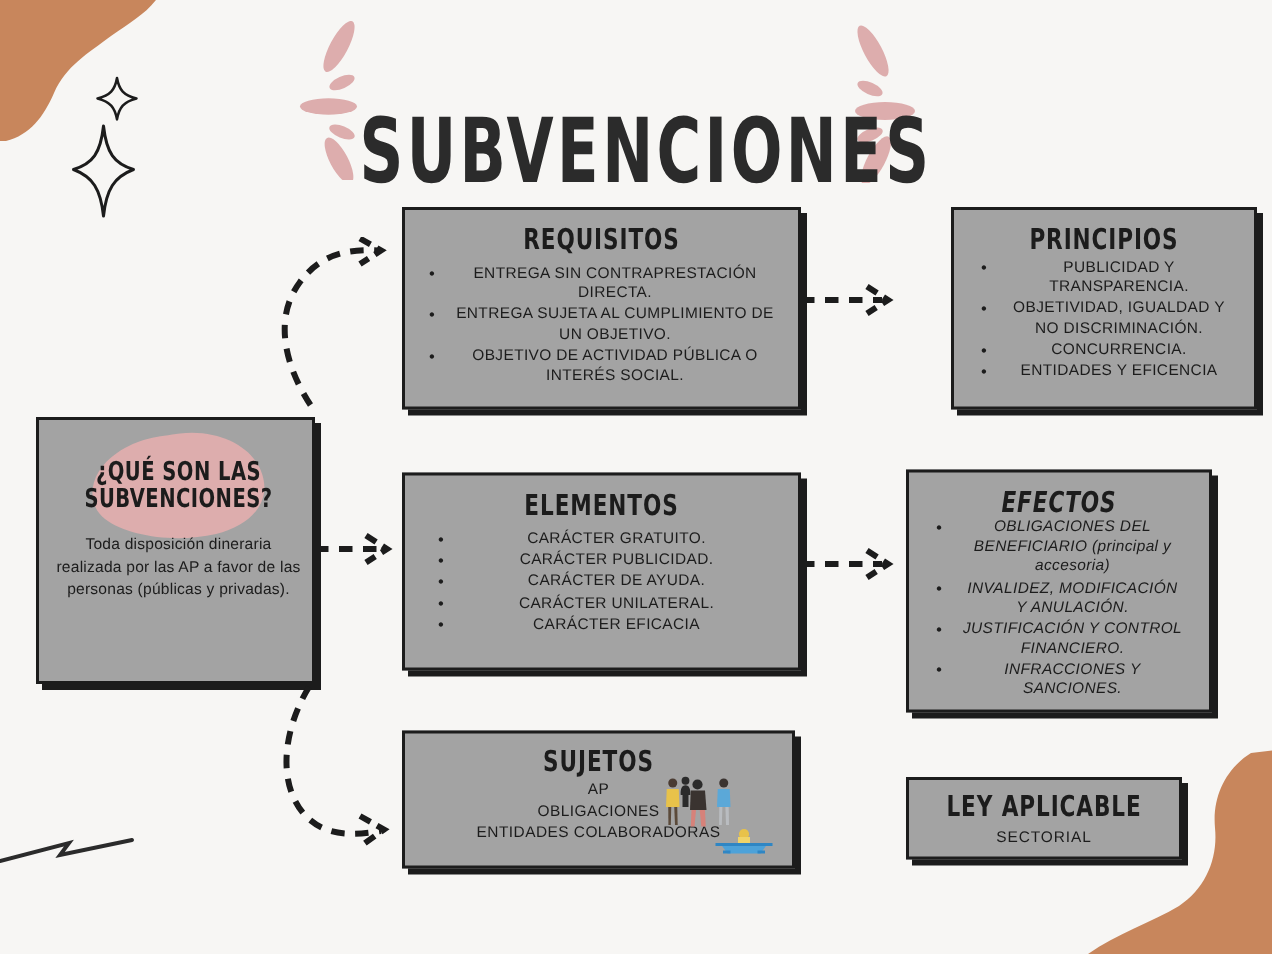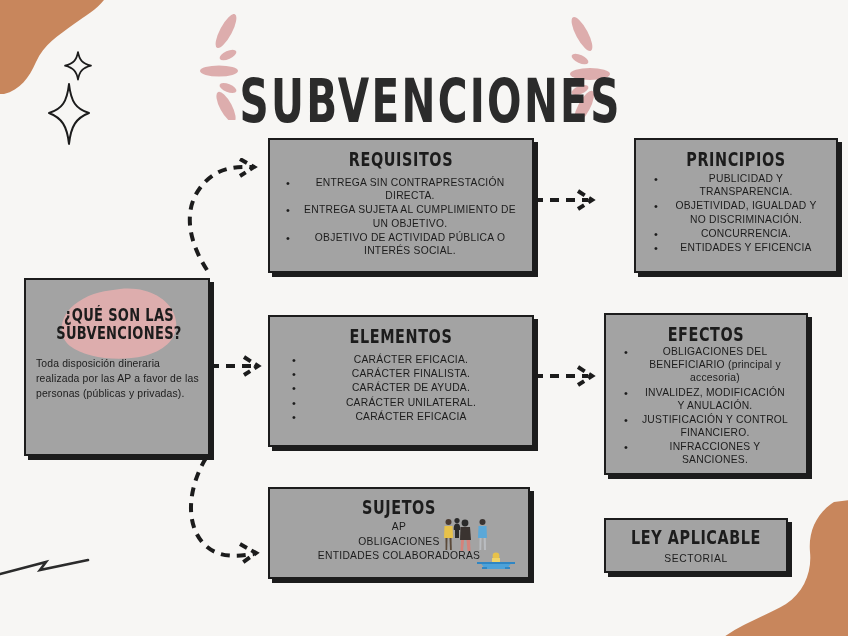"EFECTOS" #box-efectos { font-style: none -> italic }
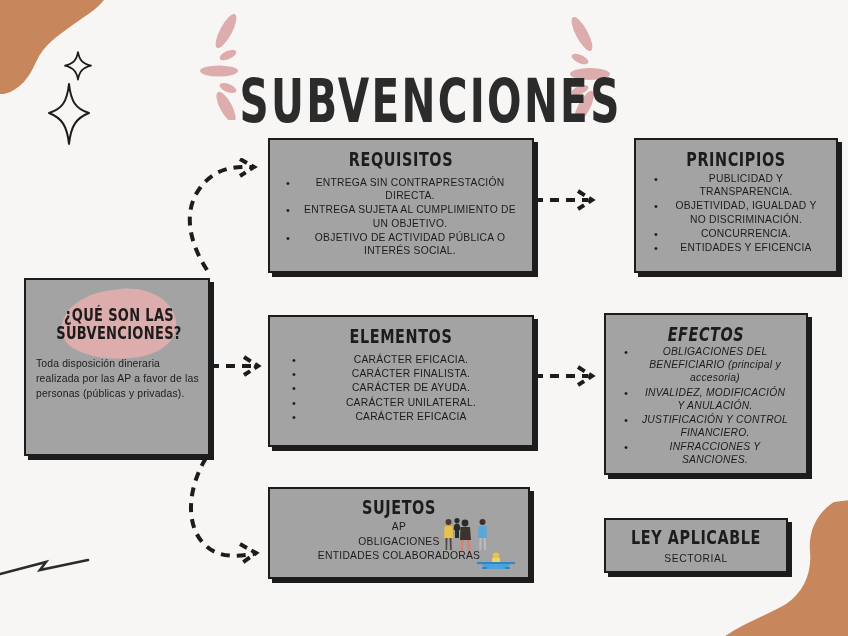"Toda disposición dineraria realizada por" .def-body { text-align: left -> center }
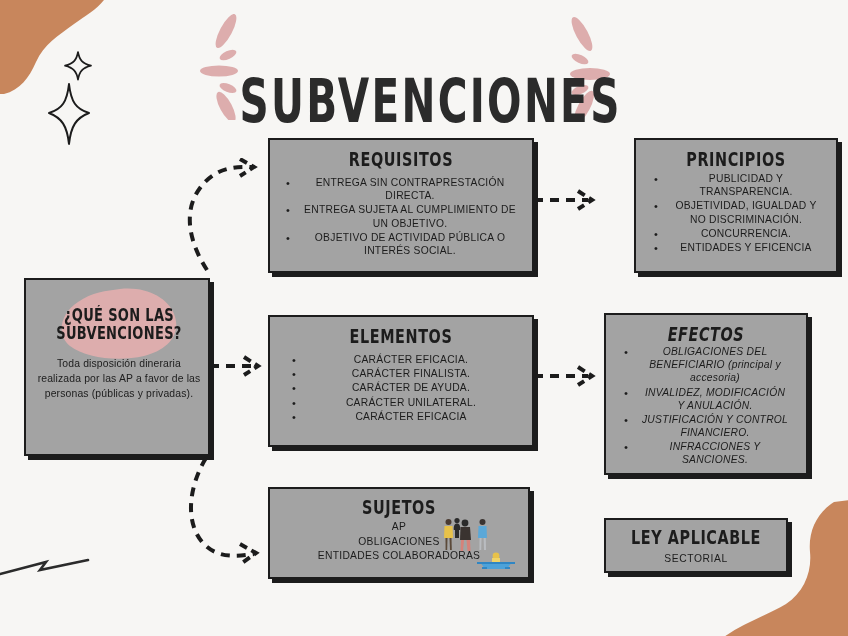"CARÁCTER EFICACIA." span { text: EFICACIA -> GRATUITO }
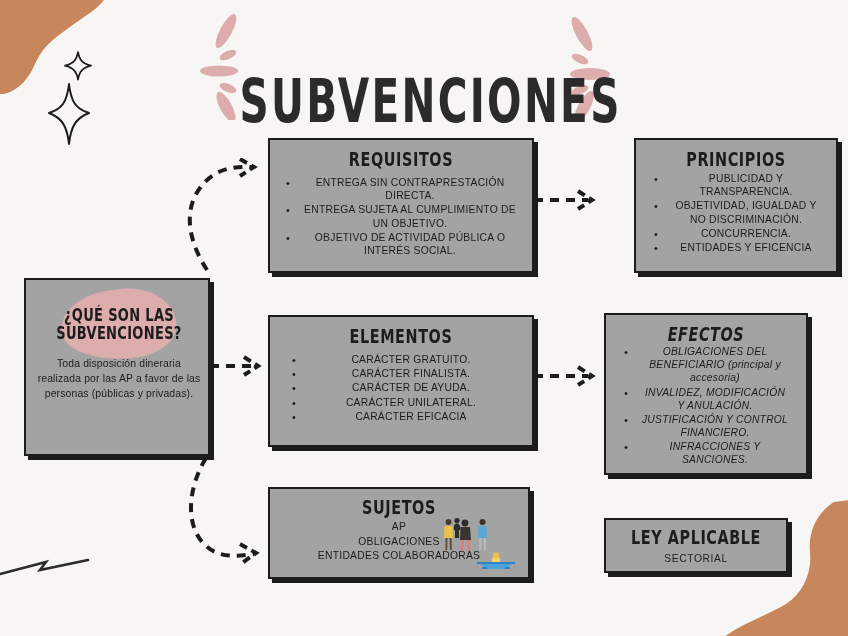"CARÁCTER FINALISTA." span { text: FINALISTA -> PUBLICIDAD }
